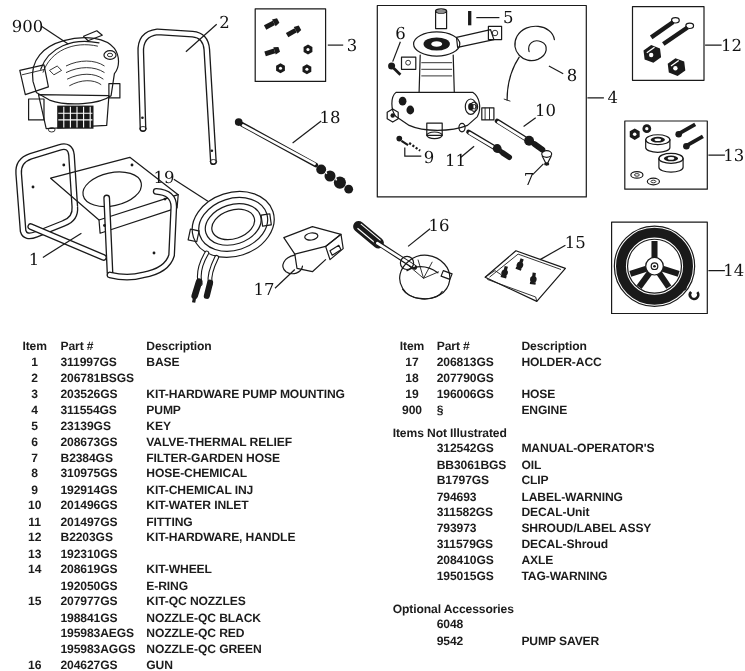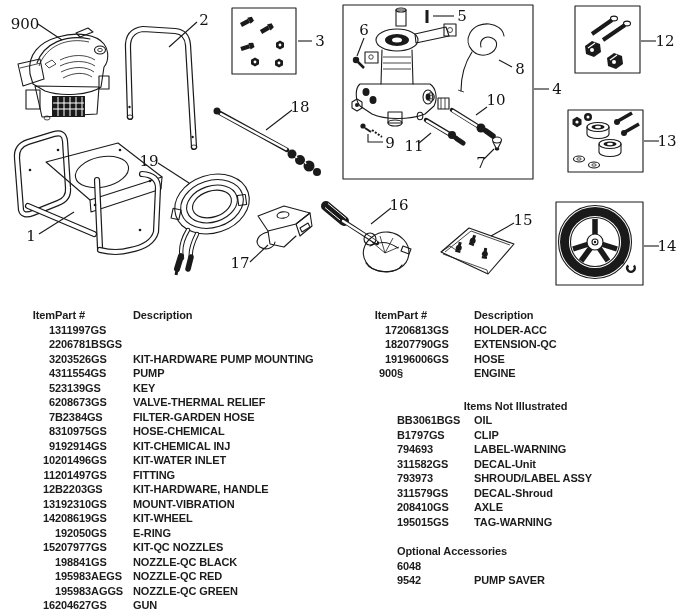"Item" .col-item { text-align: right -> center }
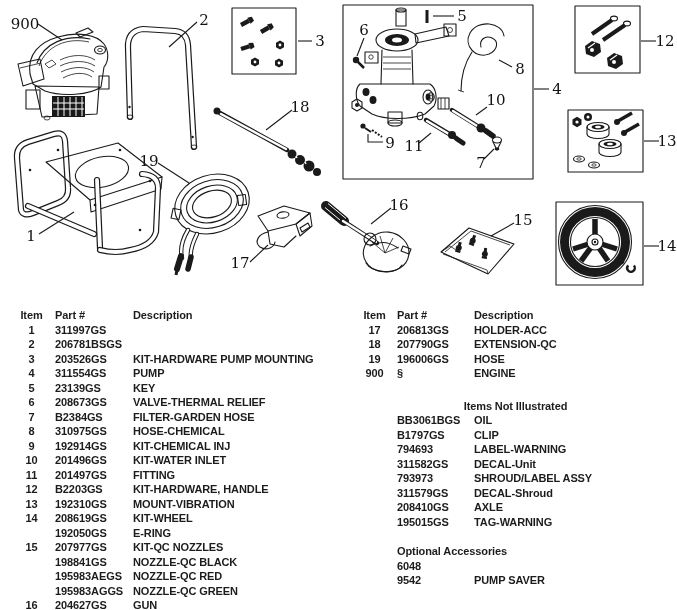"BASE" div.td { html: none -> <div>BASE</div> }
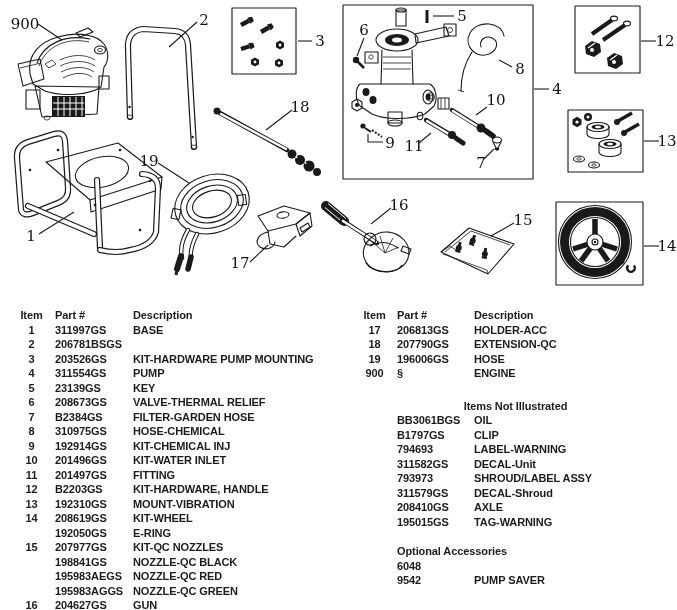"EXTENSION-QC" div.td { html: <div>EXTENSION-QC</div> -> none }
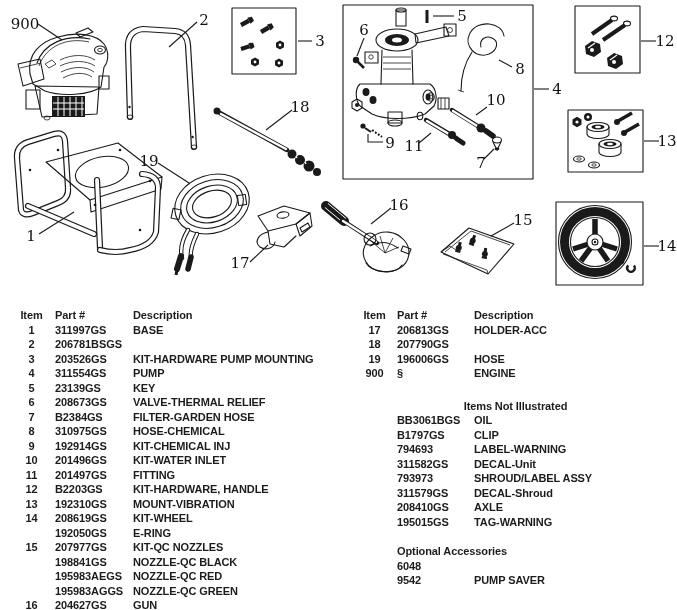"Items Not Illustrated" .gap1 { margin-top: 18px -> 6px; text-align: center -> none }
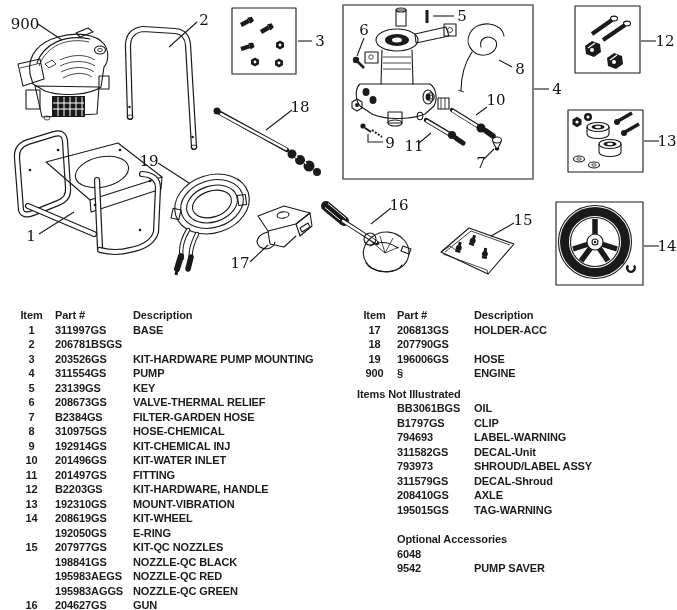"312542GS" div.tr { html: none -> <div> <div></div> <div>312542GS</div> <div>MANUAL-OPERATOR'S</div> </div> }
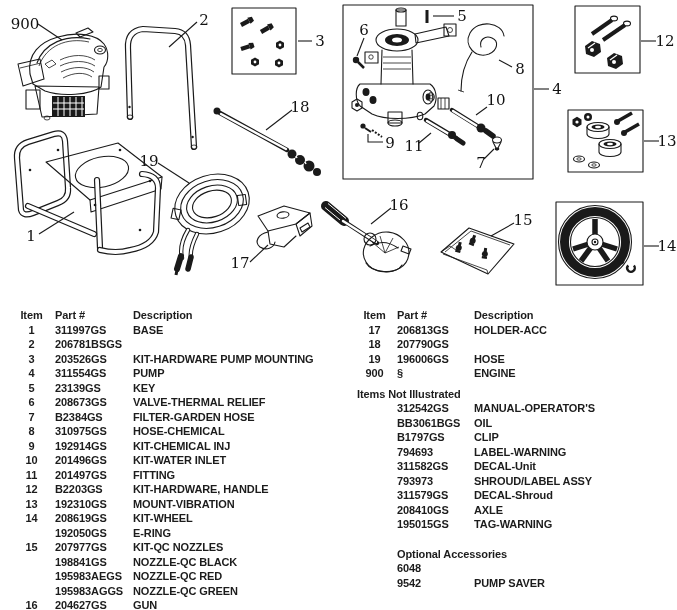"MOUNT-VIBRATION" div.td { html: <div>MOUNT-VIBRATION</div> -> none }
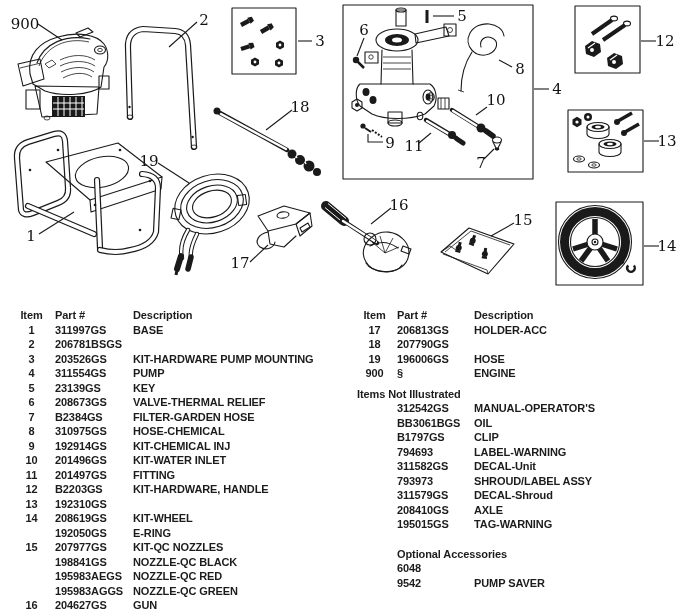"Optional Accessories" .gap2 { margin-left: 40px -> none }
